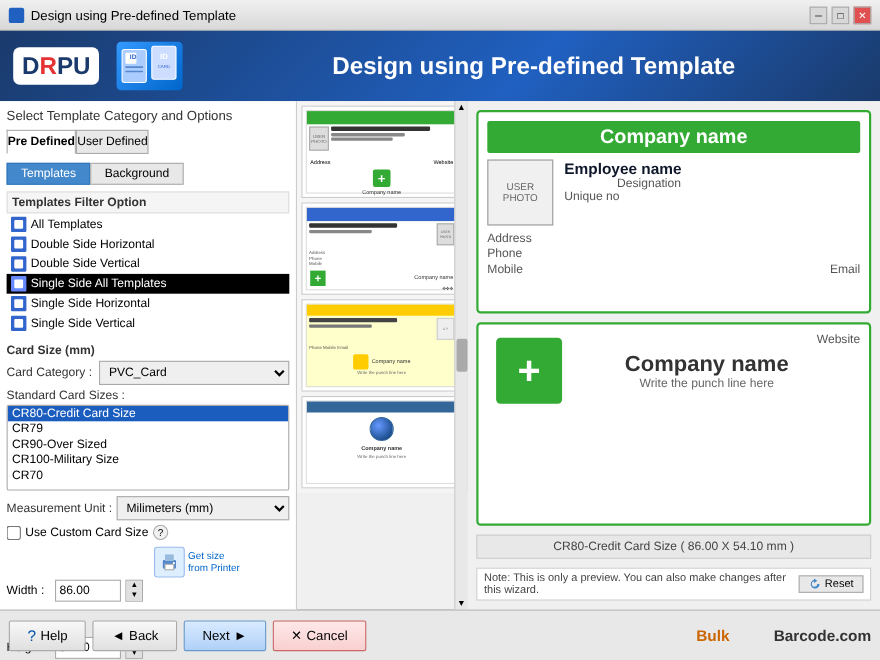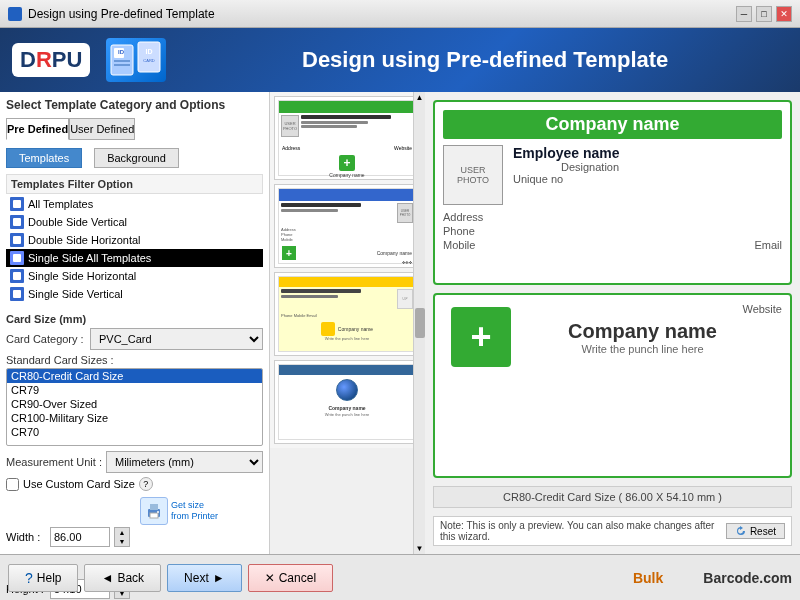"Select Template Category and Options" .section-title { font-weight: bold -> normal }
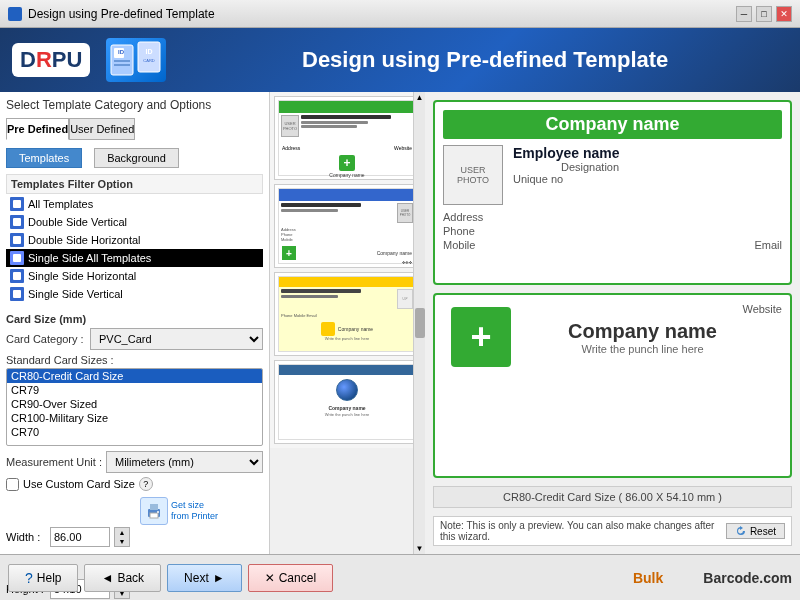"Templates" .template-tabs { gap: 12px -> 0 }
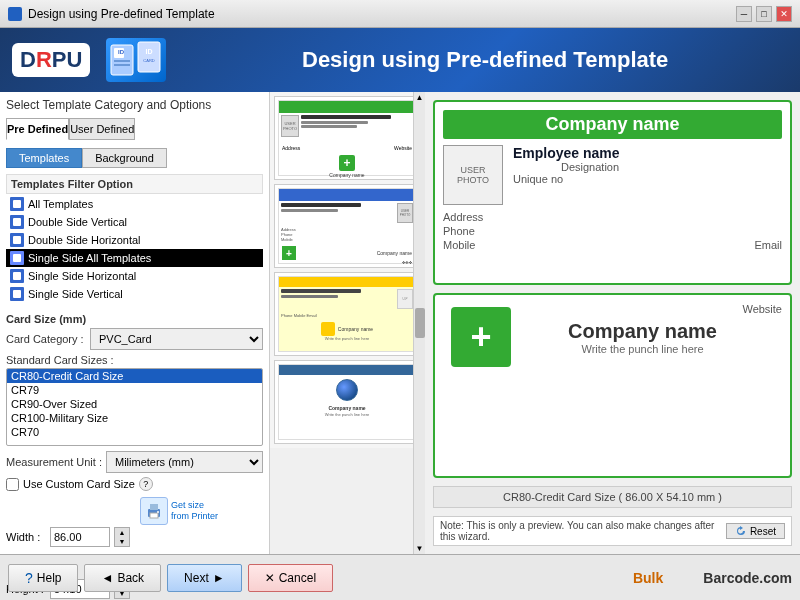"Double Side Vertical" div.filter-item { order: before "Double Side Horizontal" -> after "Double Side Horizontal" }
